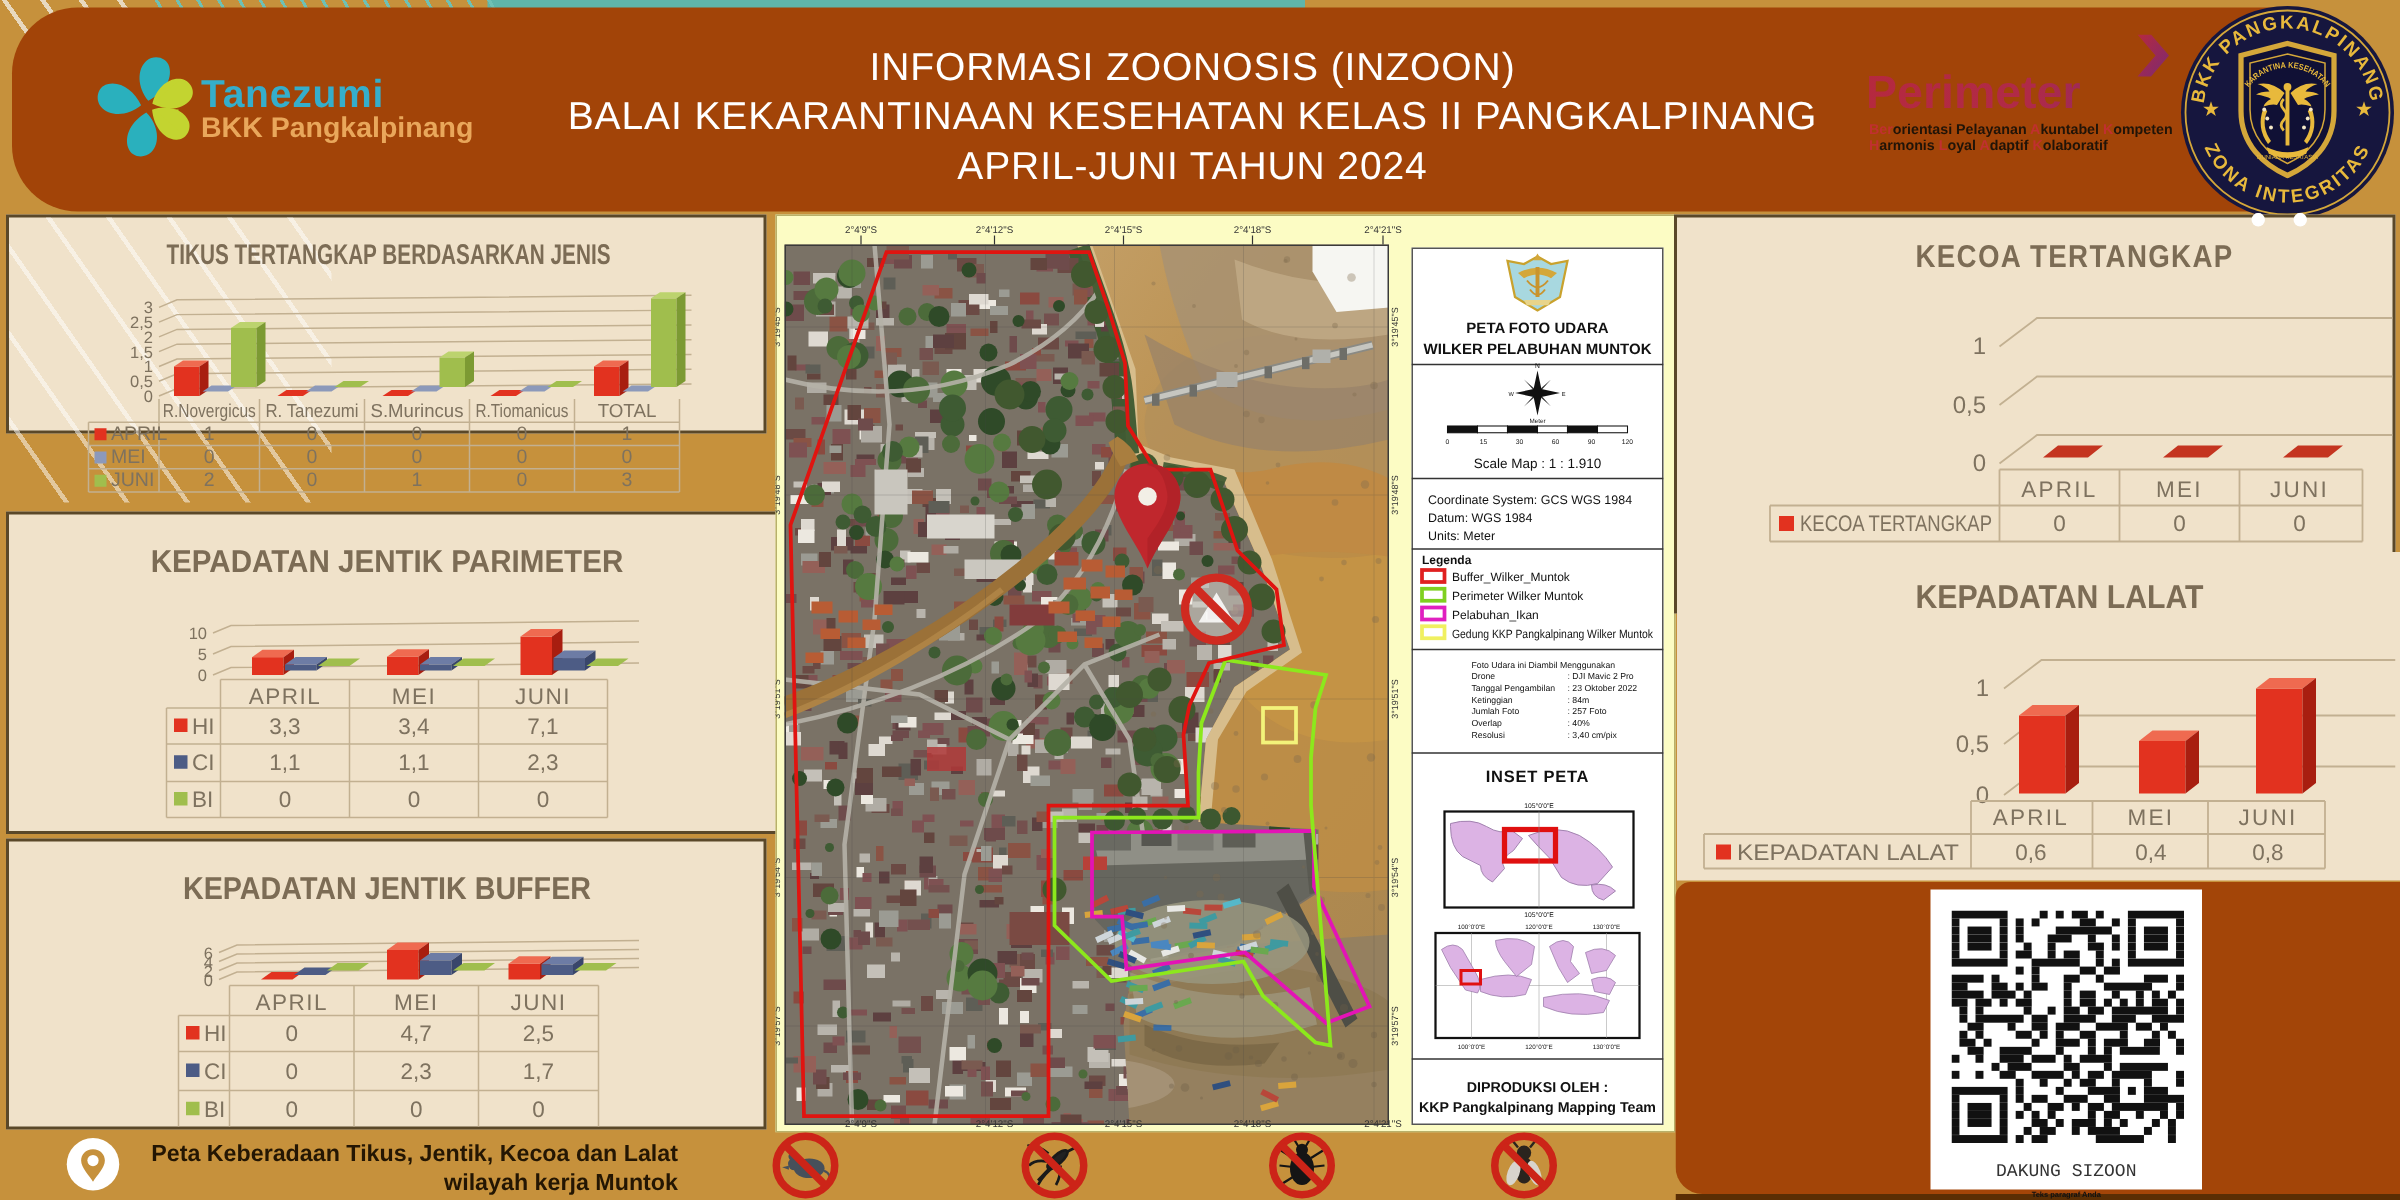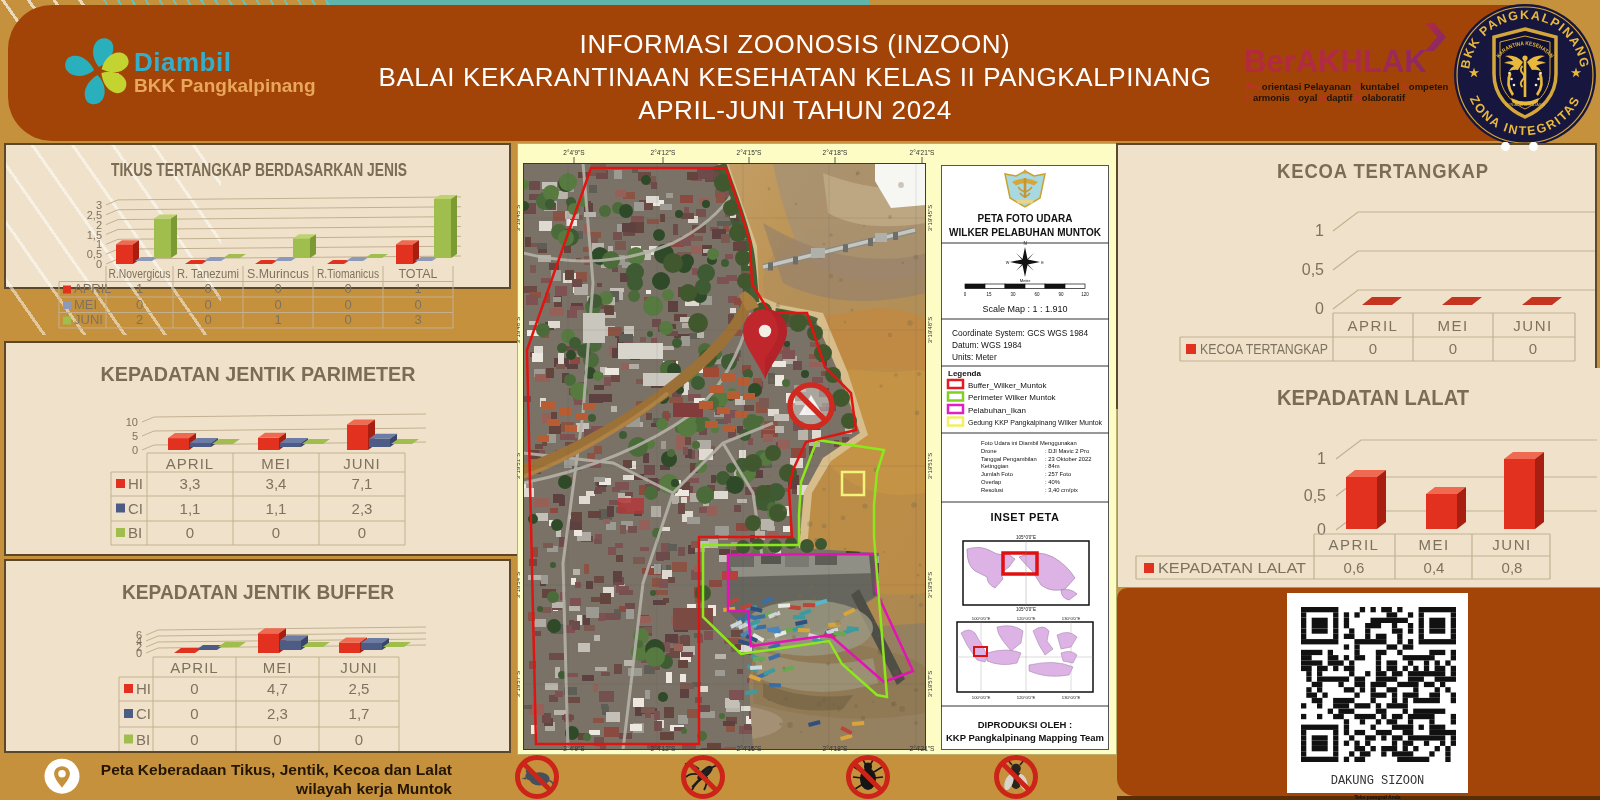"Diambil" div.abs { text: Diambil -> Tanezumi }
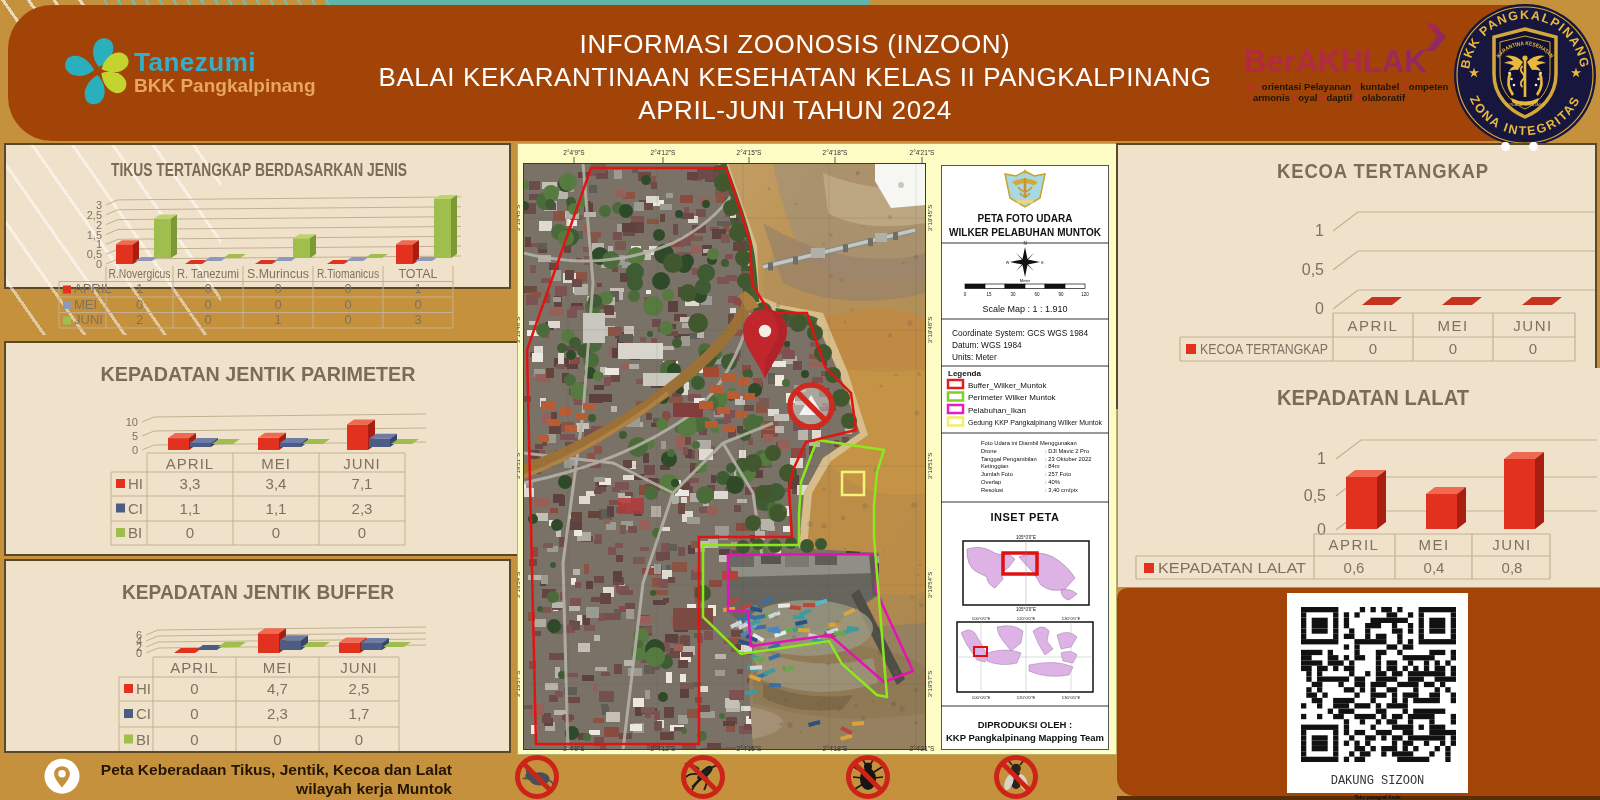"BerAKHLAK" div.abs { text: BerAKHLAK -> Perimeter }
